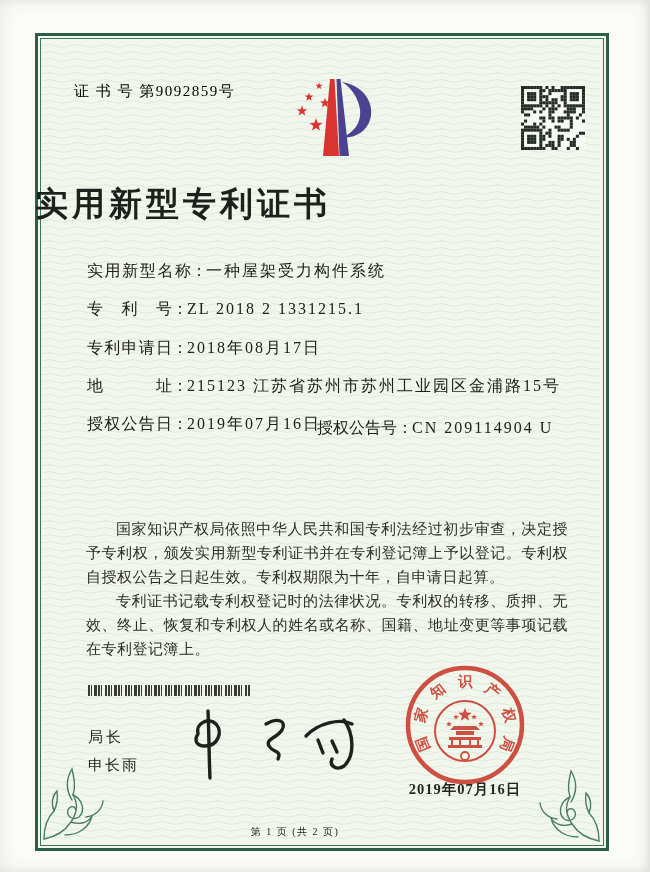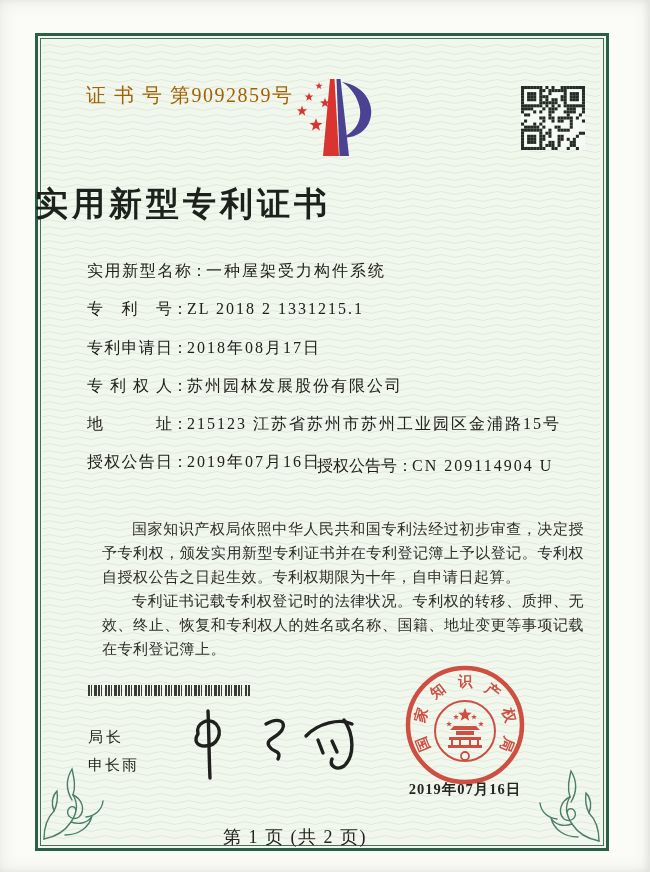"证 书 号 第9092859号" .cert-no { color: #a16207 -> #000000; font-size: 20px -> 15px; margin-left: 12px -> none }
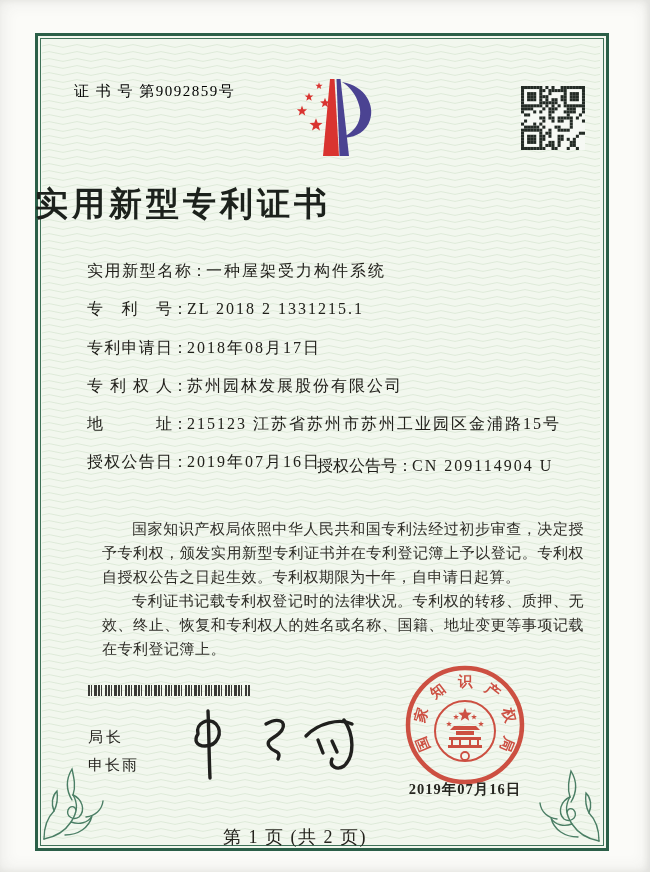"专利权人：苏州园林发展股份有限公司" div.frow { html: <div> <span>专利权人</span><span>：</span><span>苏州园林发展股份有限公司</span> </div> -> none }
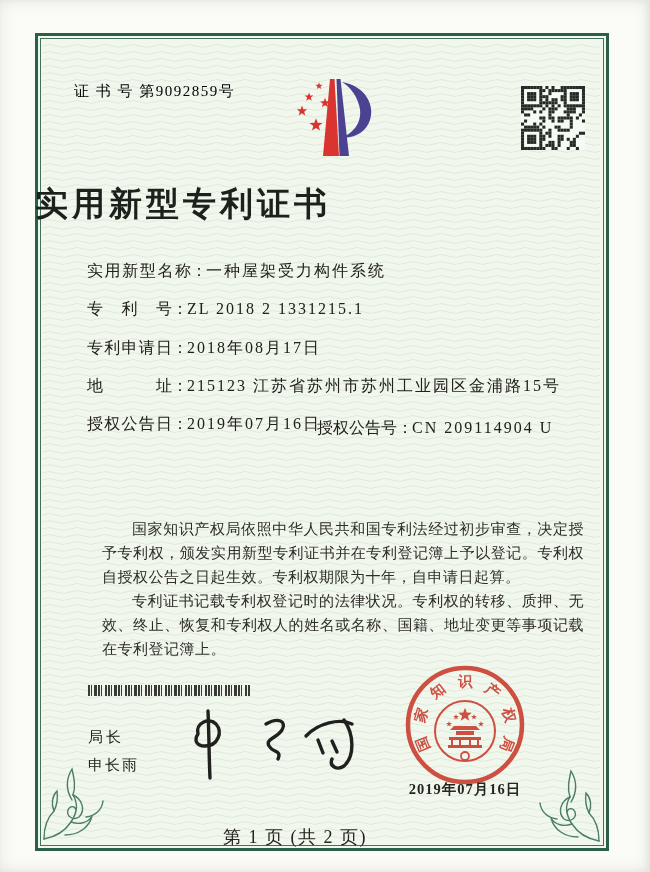"国家知识产权局依照中华人民共和国专利法经过初步审查，决定授予专利权，颁发实用新型" .paras { margin-left: 16px -> none }
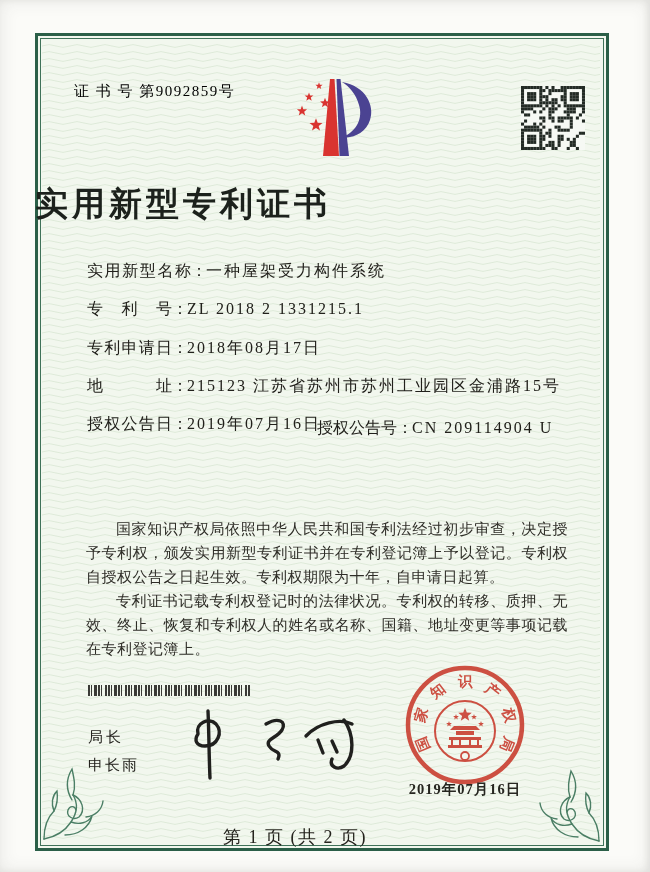"第 1 页 (共 2" .footer { font-size: 18px -> 10px }
